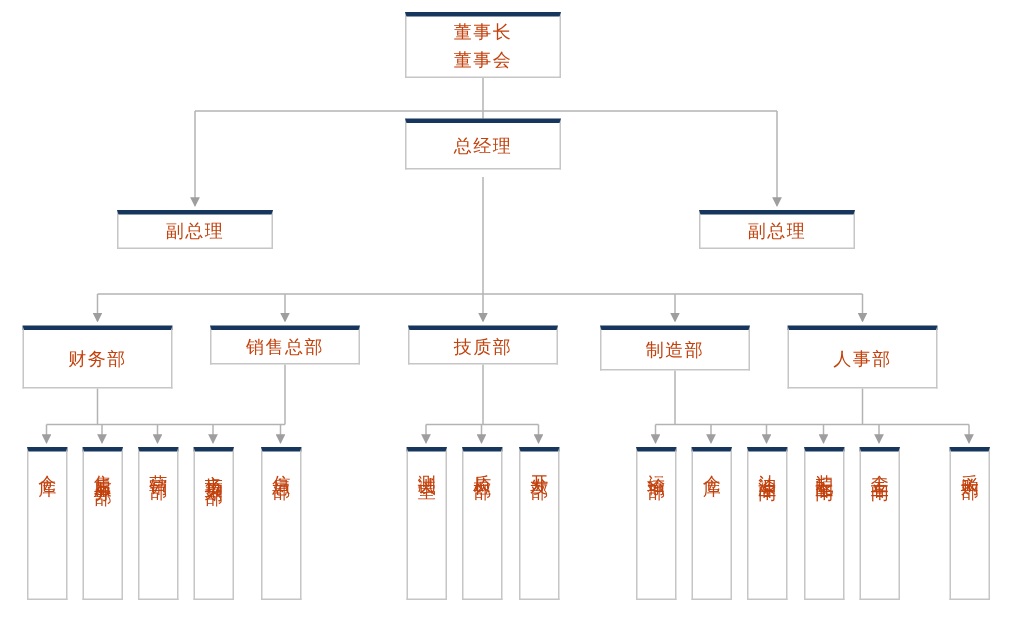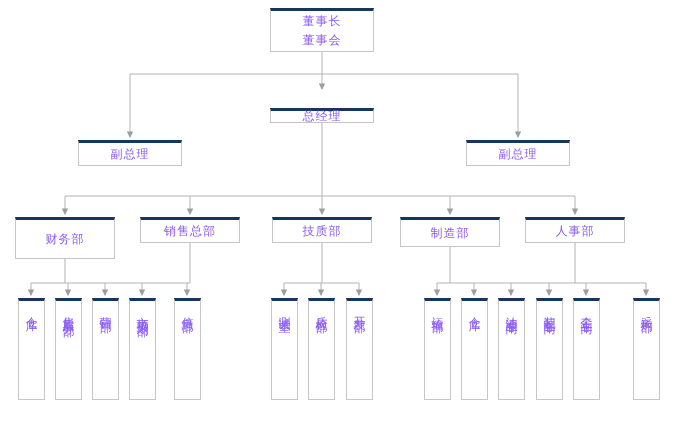"董事长" .node { color: #8b5cf6 -> #c2410c }
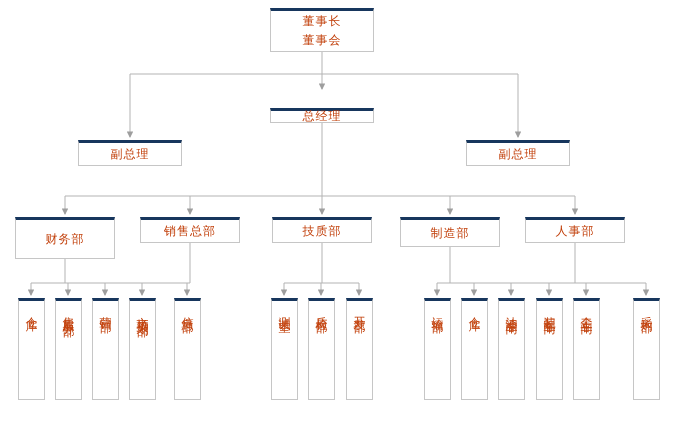"总经理" div.node { height: 15px -> 34px; top: 108px -> 79px }
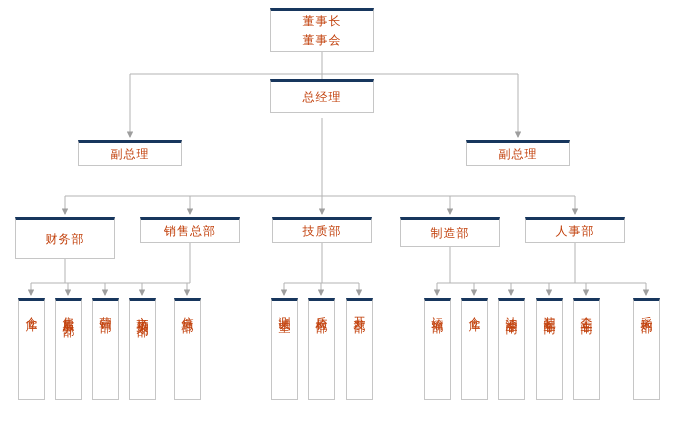"人事部" div.node { height: 26px -> 42px }
